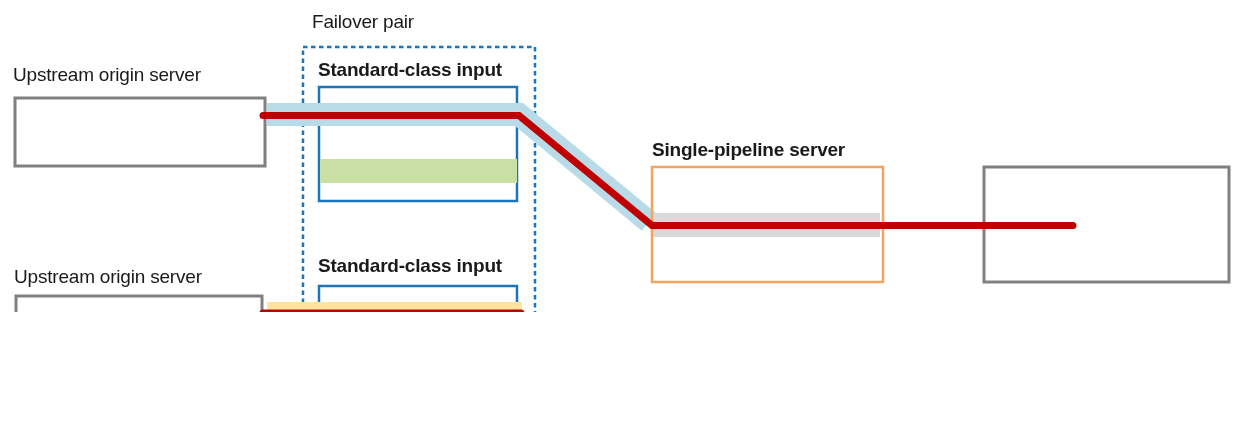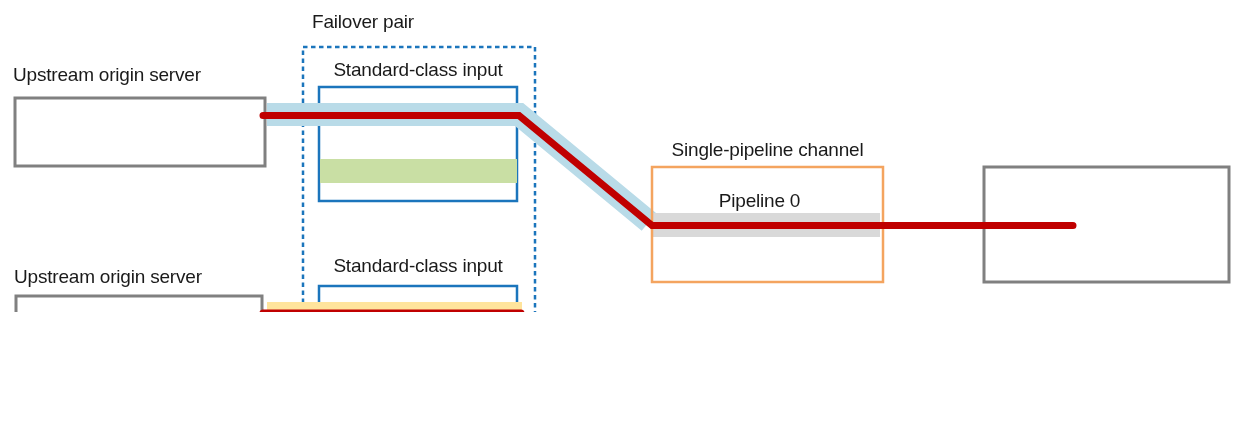"Standard-class input" .lbl.center { font-weight: none -> bold; text-align: center -> left }
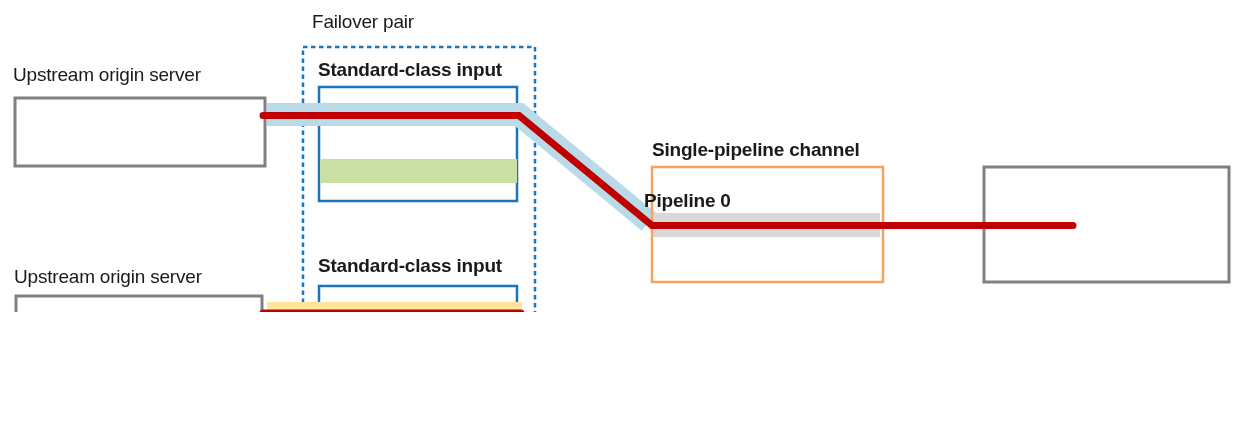"Single-pipeline channel" div.lbl { text: channel -> server }
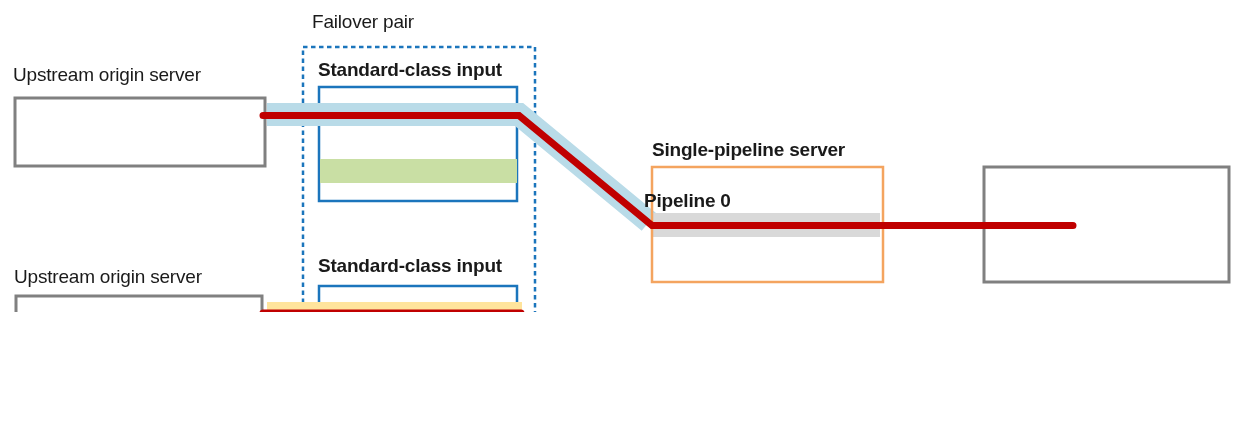"Pipeline 0" div.lbl { html: <div>Pipeline 0</div> -> none }
